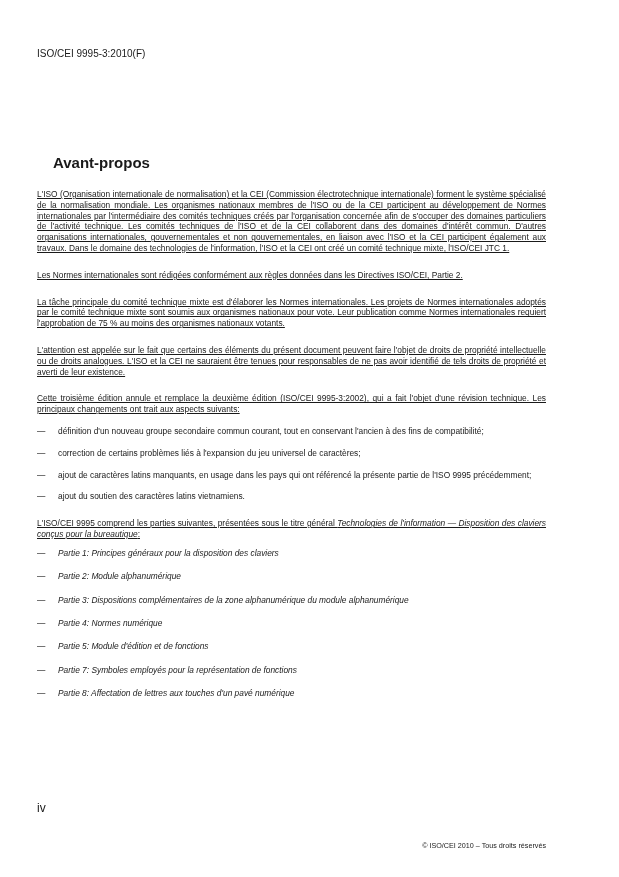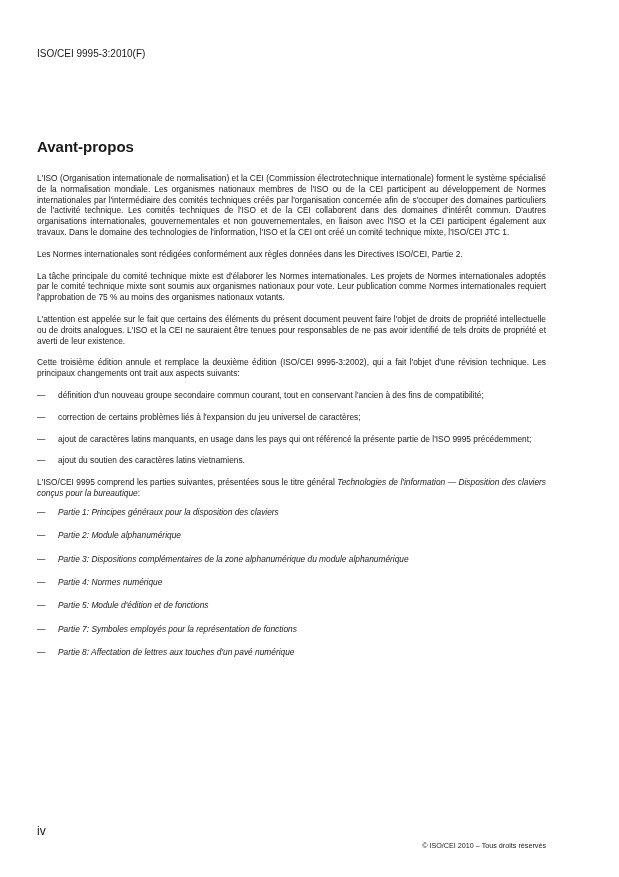"Avant-propos" .title { margin: 0 -> 16px }
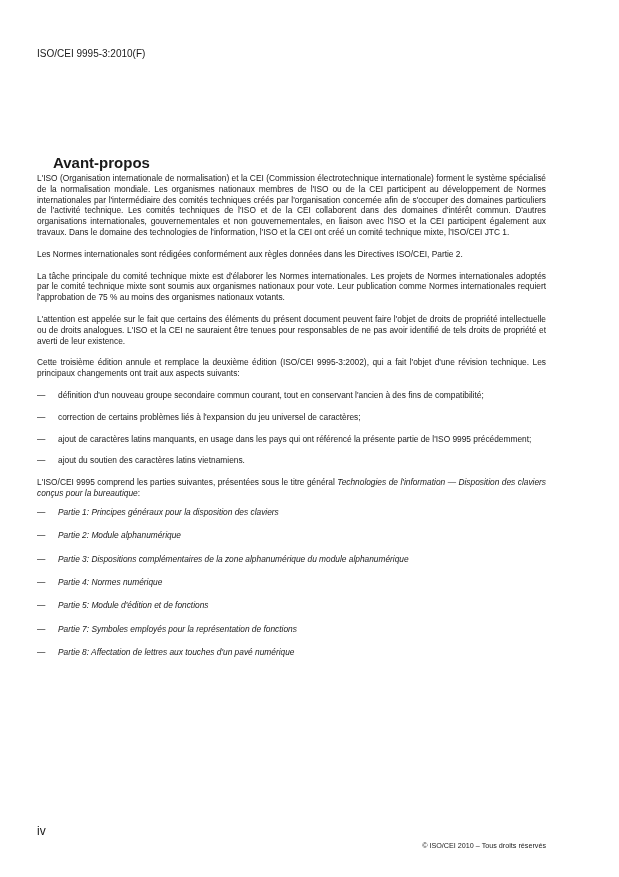"L'ISO (Organisation internationale de" .body p { margin: 0 0 11px 0 -> 16px 0 11px 0; text-decoration: none -> underline }
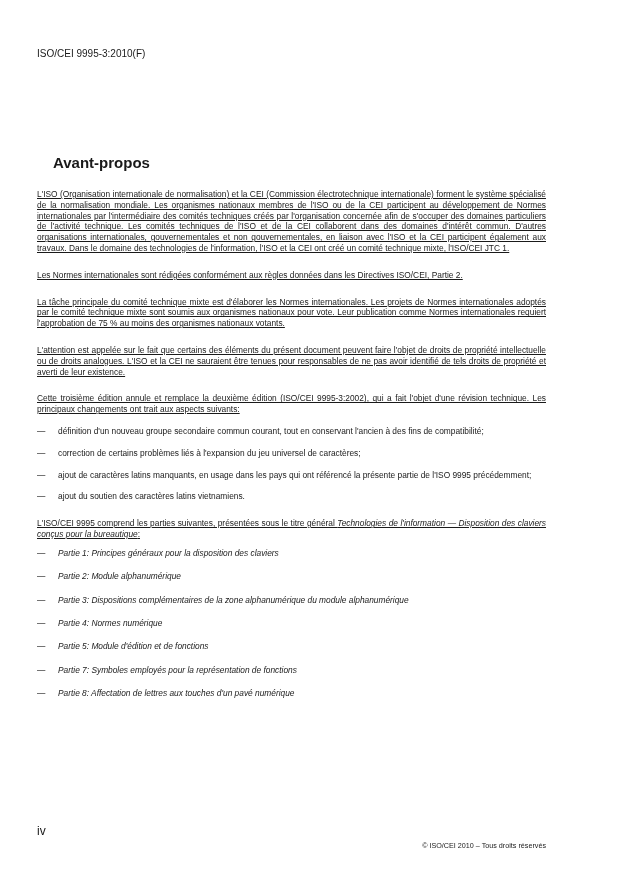"iv" .footer-left { top: 824px -> 801px }
